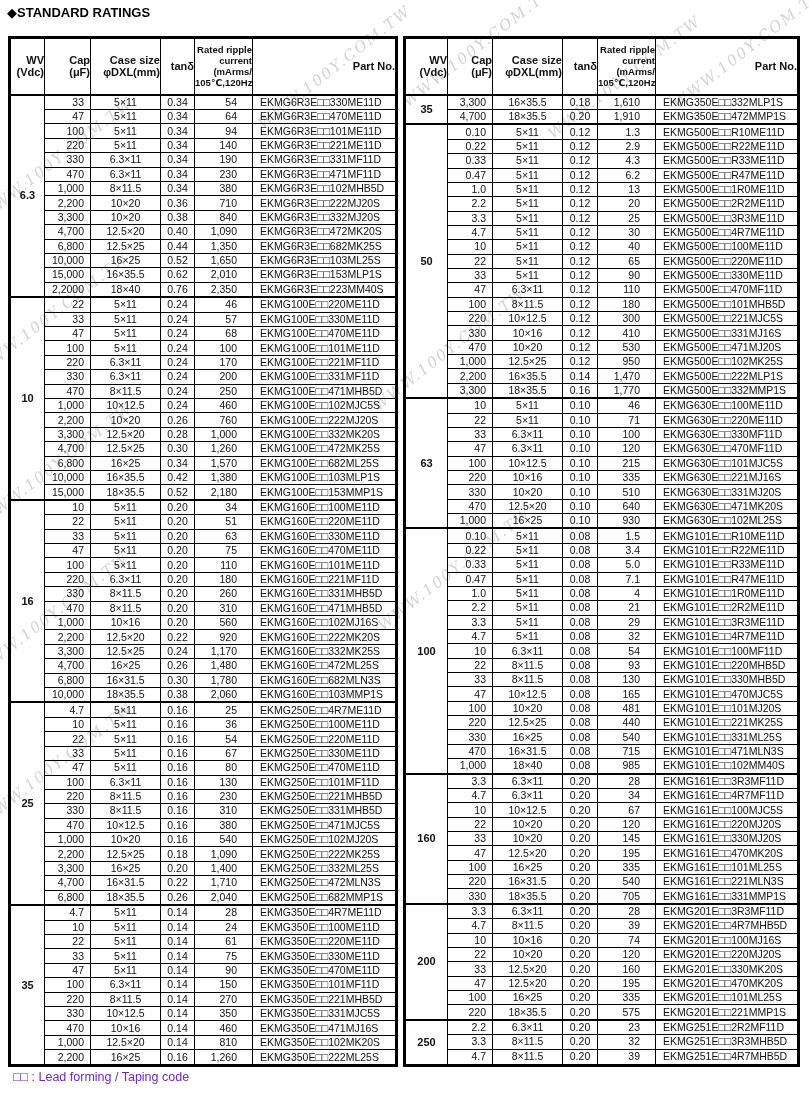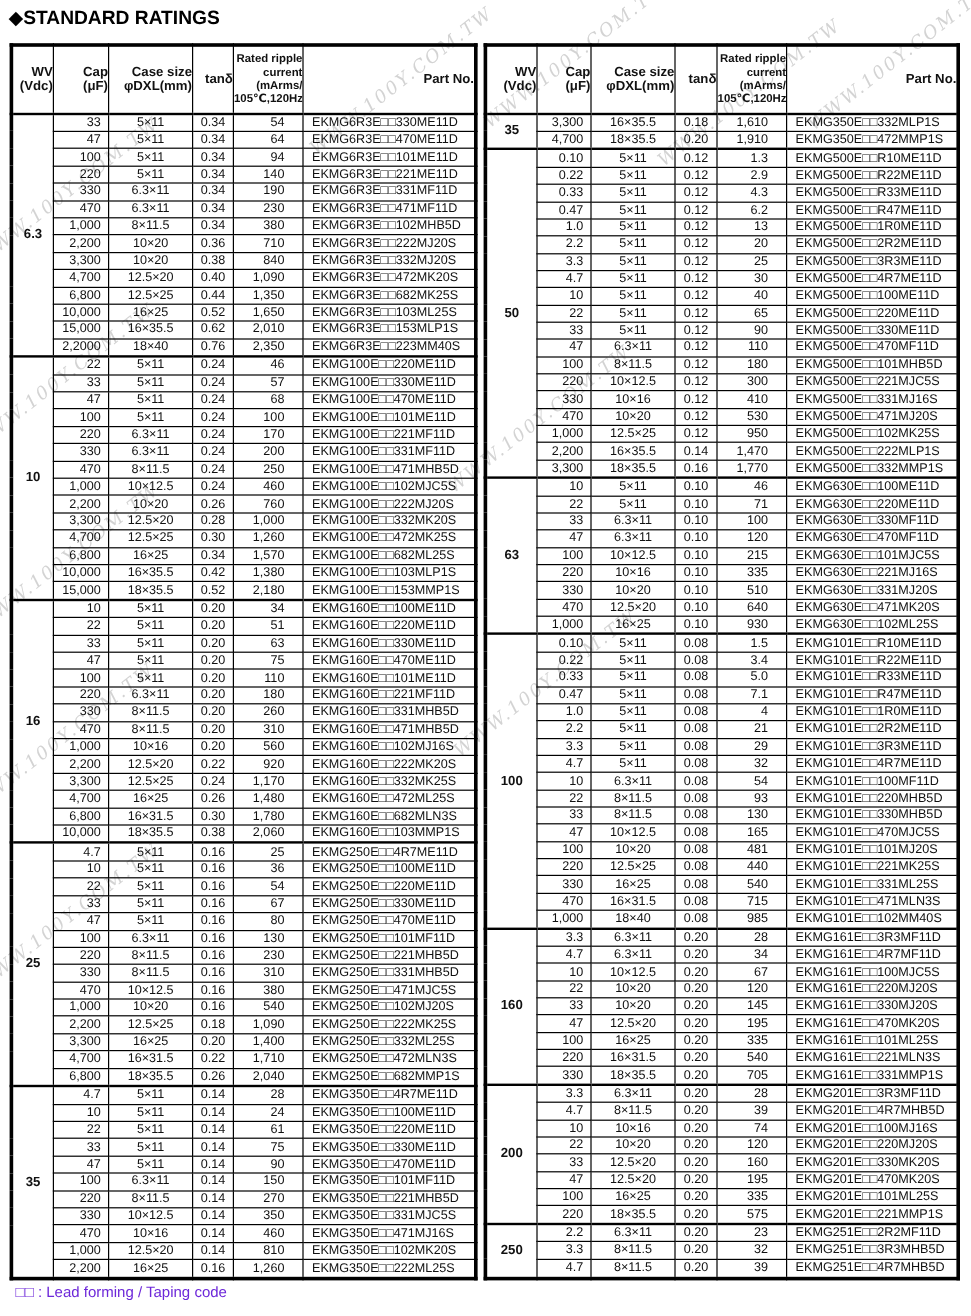"◆STANDARD RATINGS" #title { font-size: 16px -> 13px }
